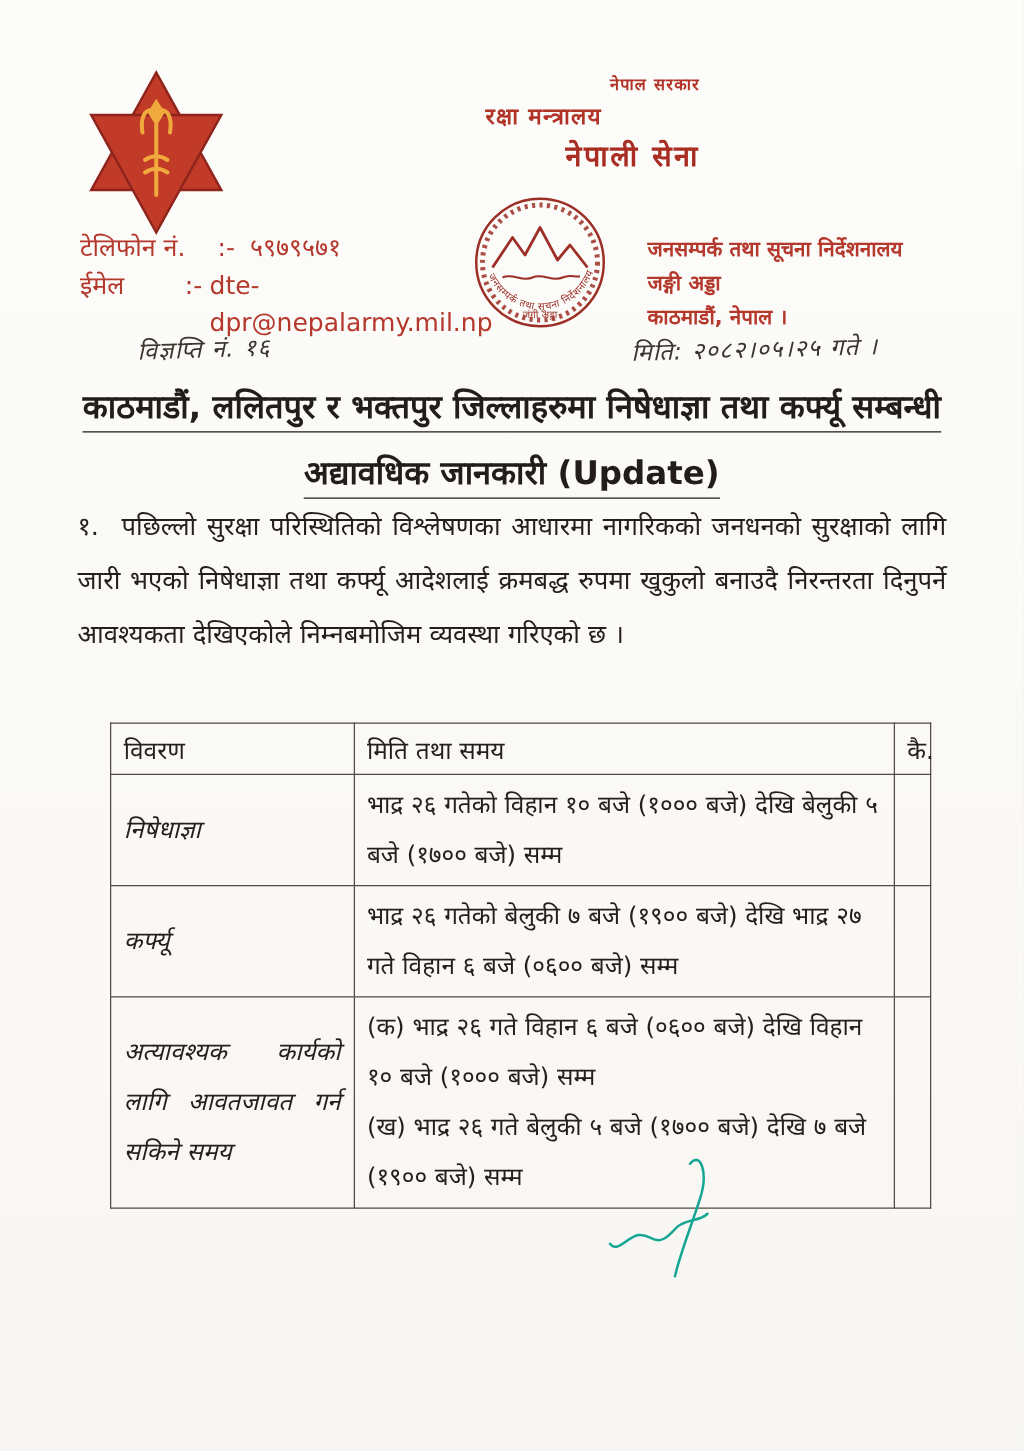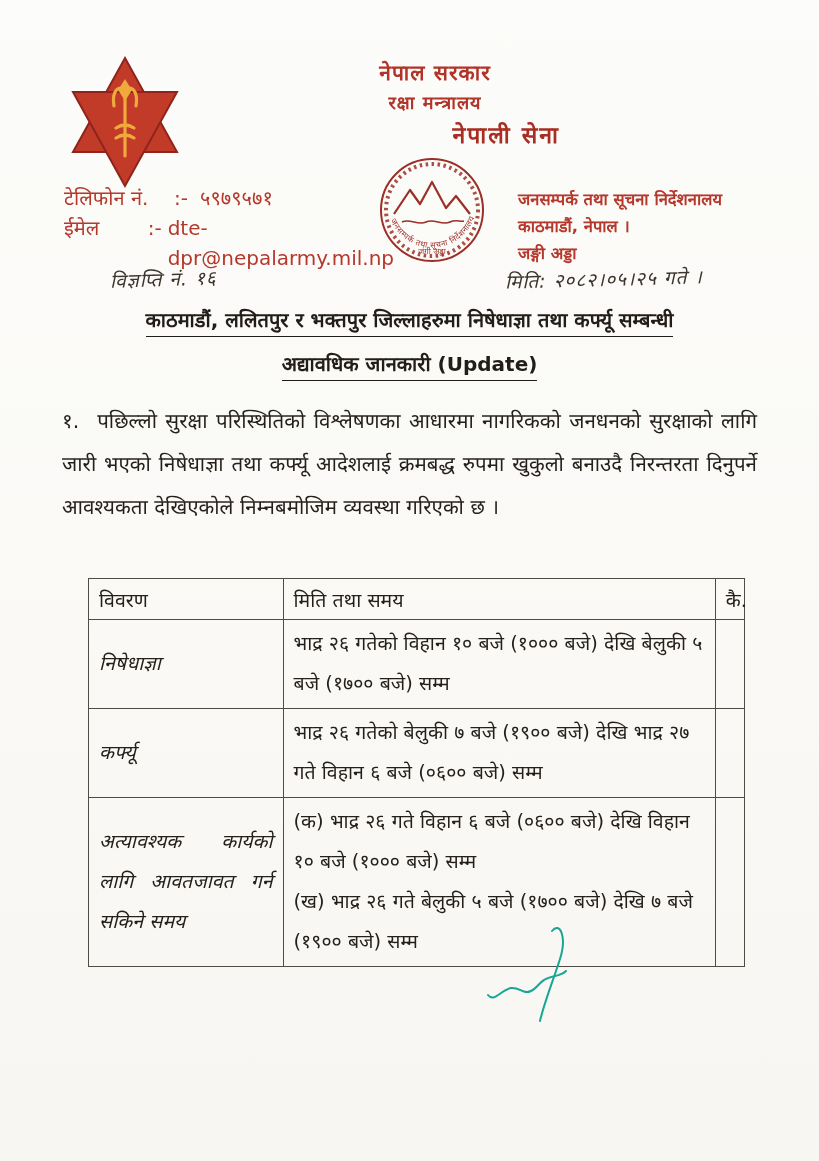"नेपाल सरकार" .gov-line1 { font-size: 21px -> 13px; text-align: none -> right }
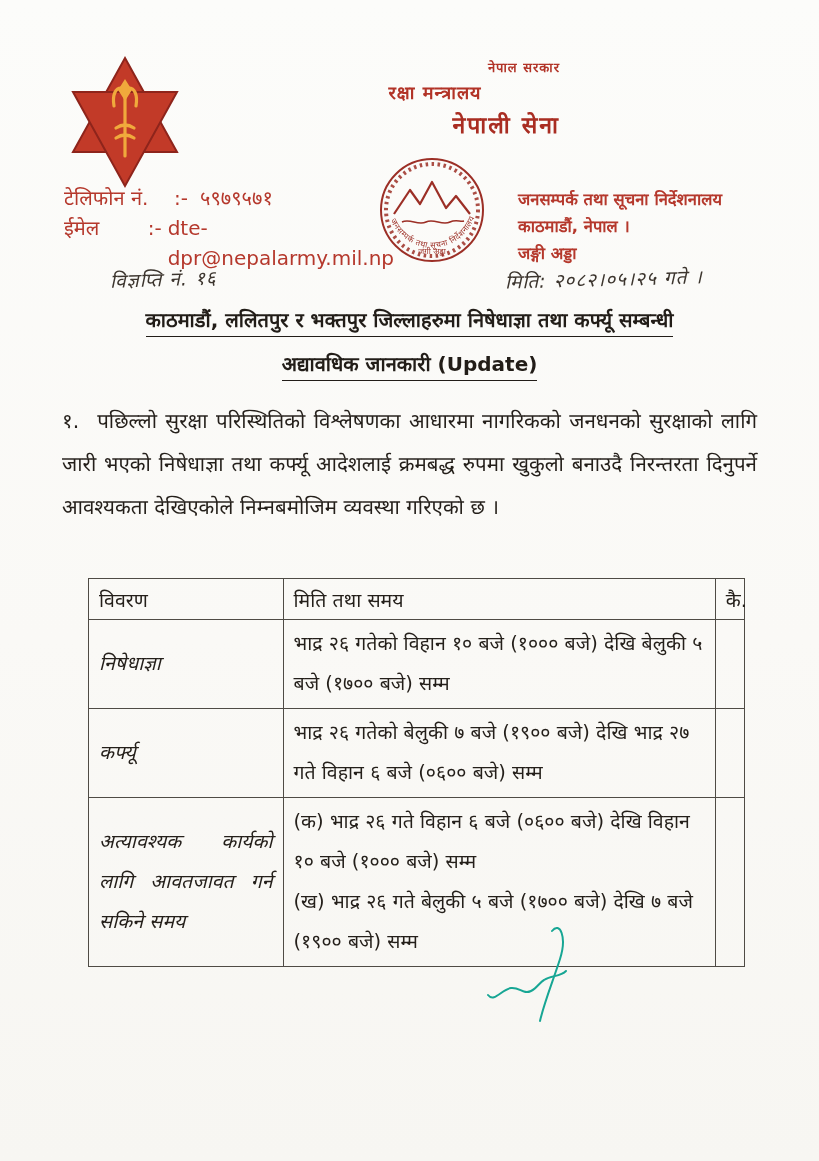"काठमाडौं, नेपाल ।" div { order: before "जङ्गी अड्डा" -> after "जङ्गी अड्डा" }
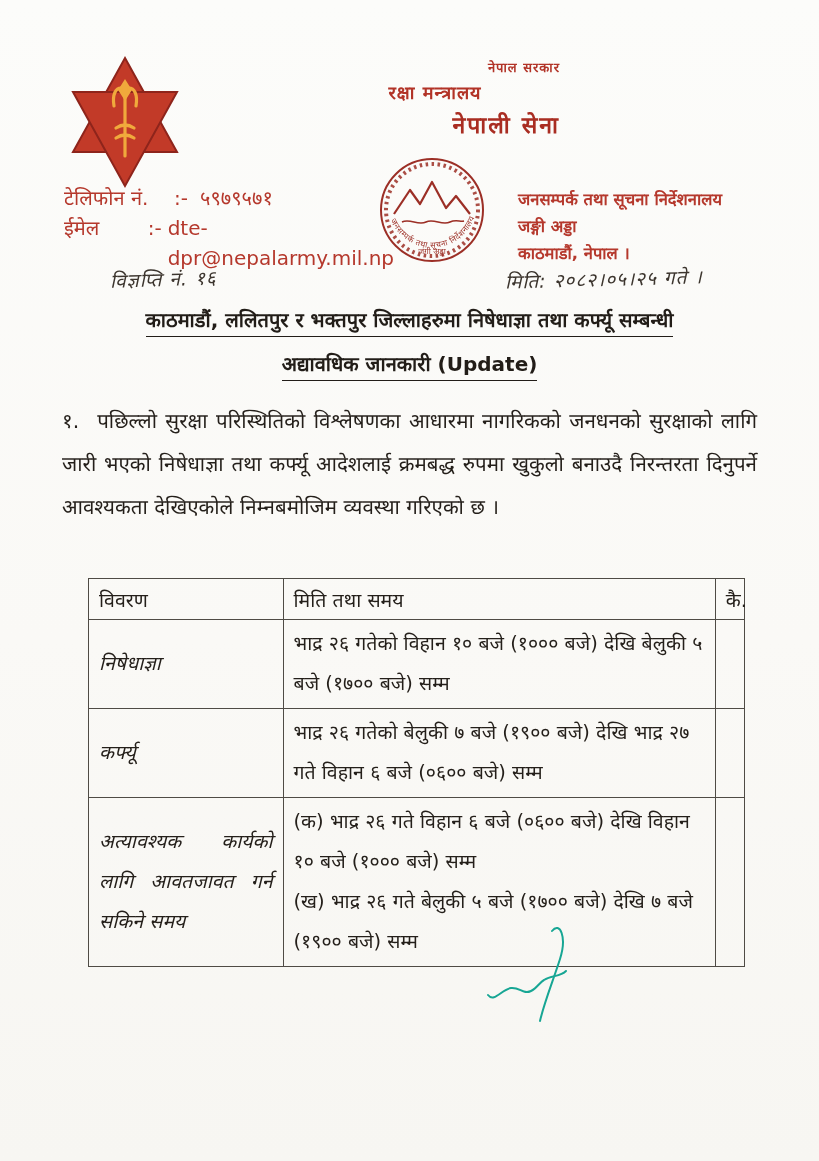"काठमाडौं, ललितपुर र भक्तपुर जिल्लाहरुमा" .doc-title { font-size: 20px -> 26px }
